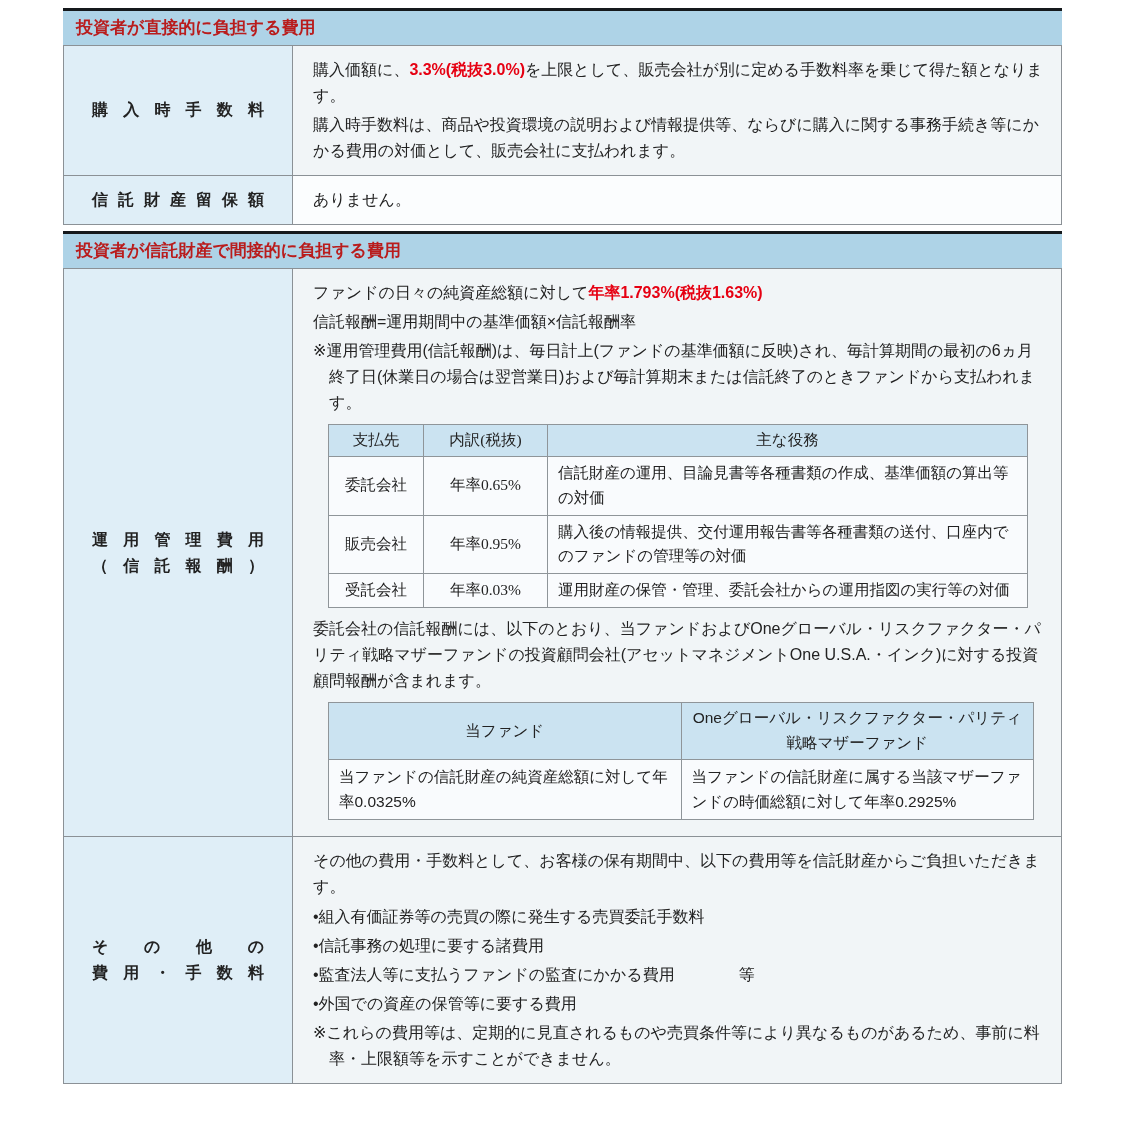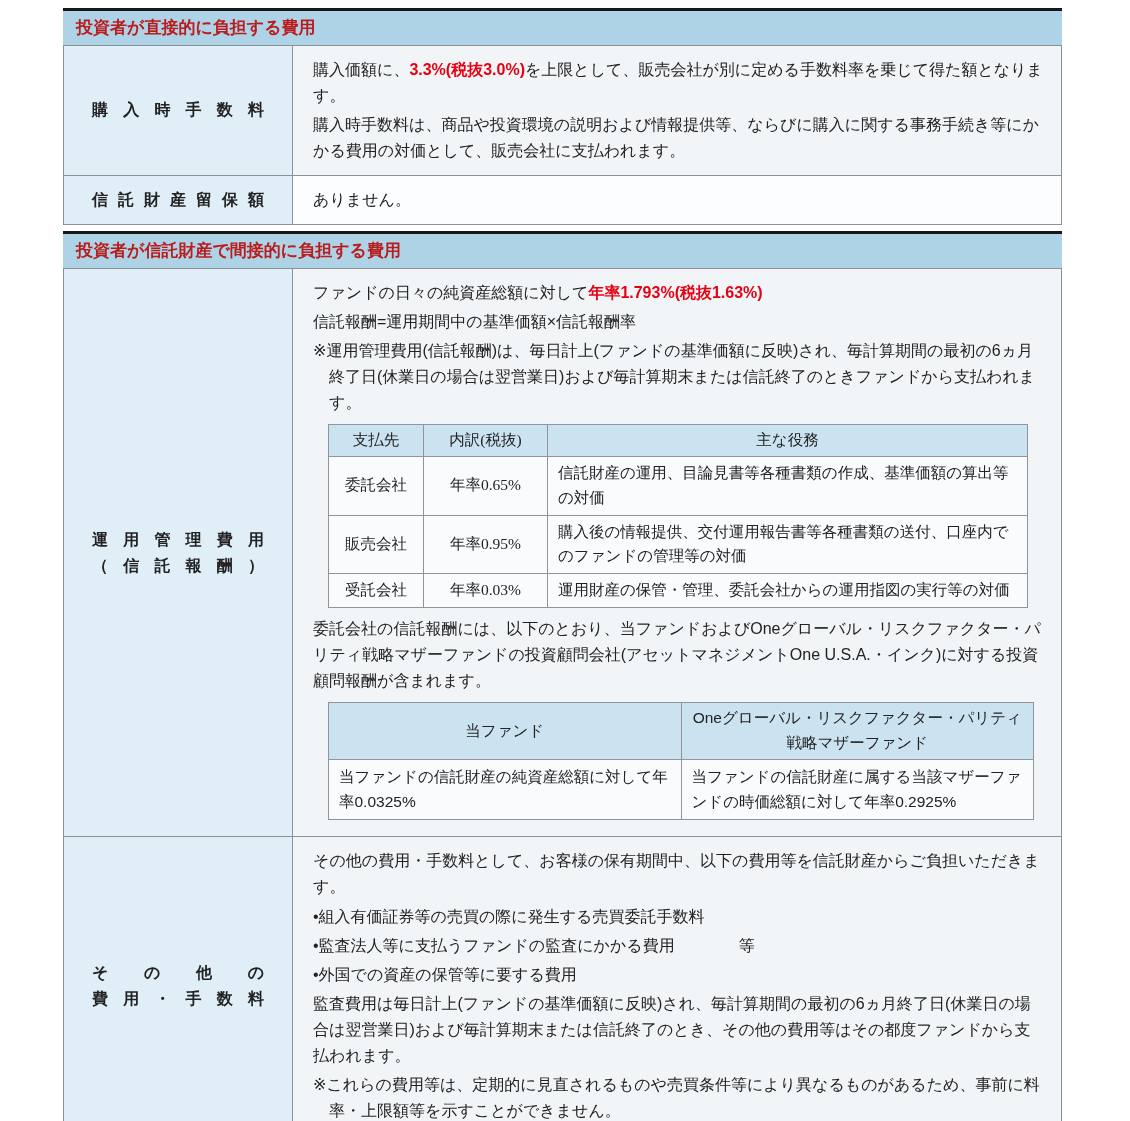"•信託事務の処理に要する諸費用" p.bullet { html: none -> <p>•信託事務の処理に要する諸費用</p> }
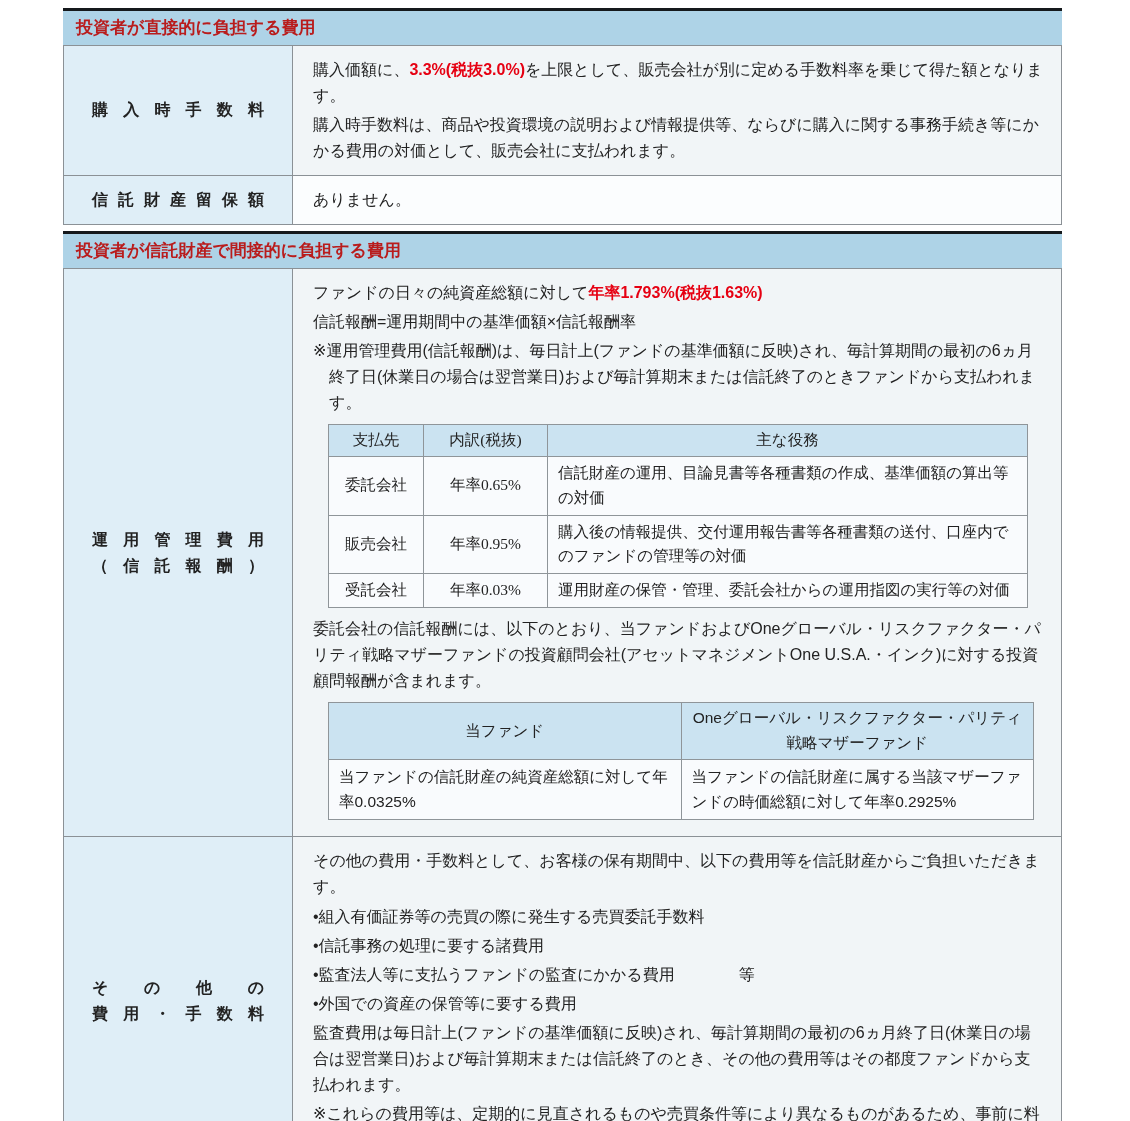"監査費用は毎日計上(ファンドの基準価額に反映)され、毎計算期間の最初の6ヵ月終了" p { html: <p>監査費用は毎日計上(ファンドの基準価額に反映)され、毎計算期間の最初の6ヵ月終了日(休業日の場合は翌営業日)および毎計算期末または信託終了のとき、その他の費用等はその都度ファンドから支払われます。</p> -> none }
